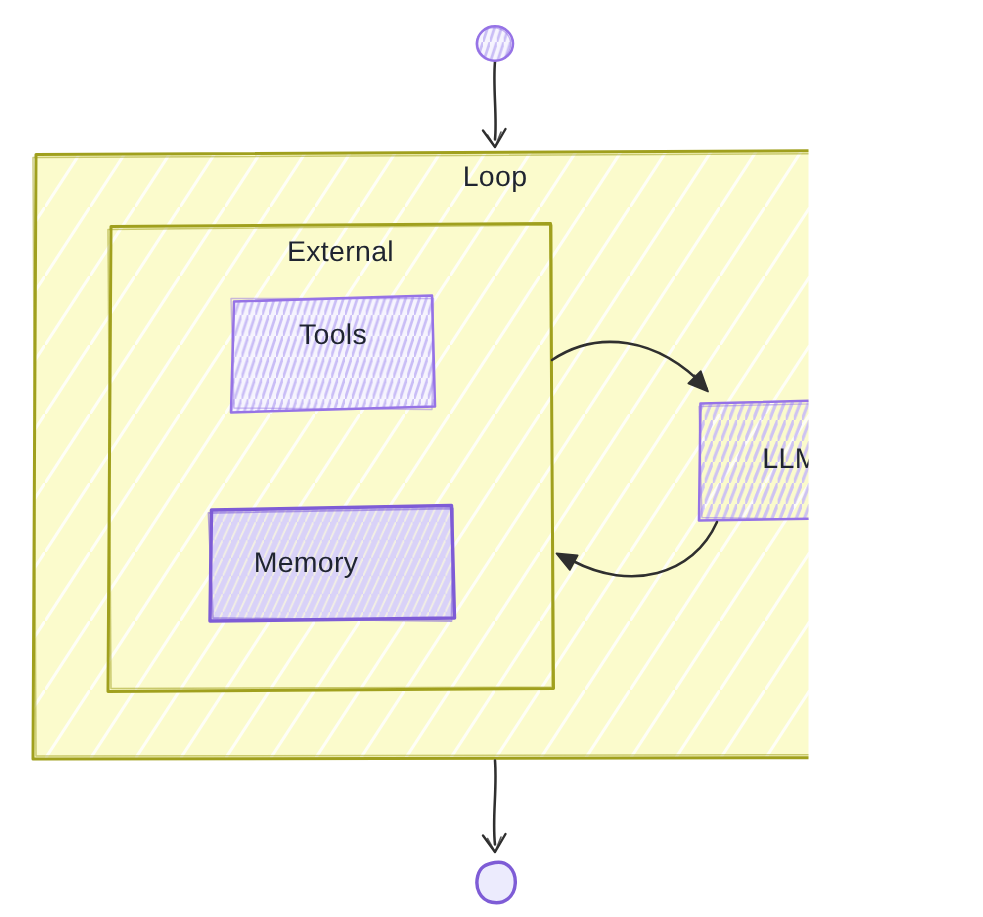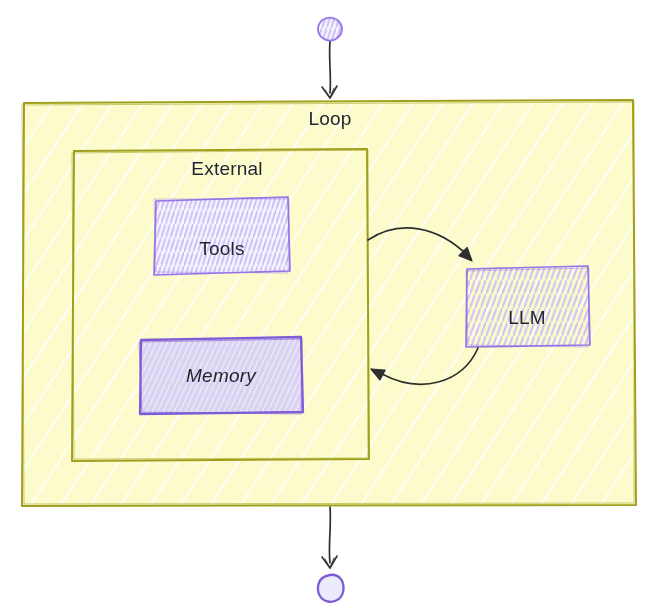"Loop" .canvas { width: 655px -> 539px }
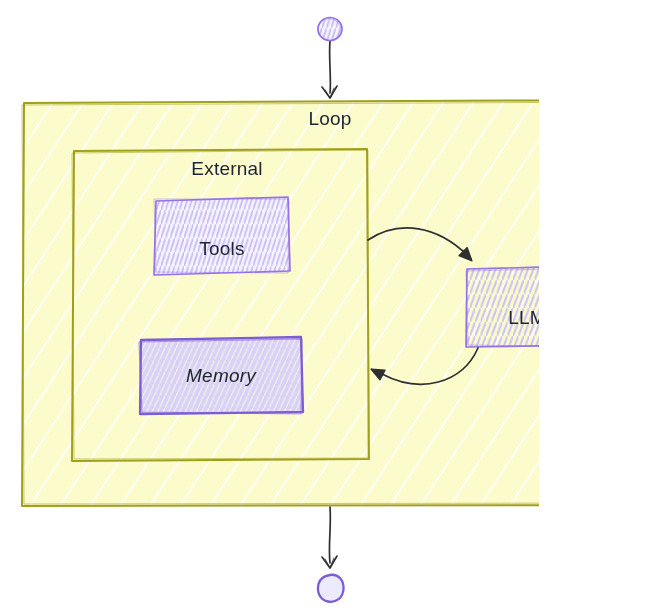"Tools" div.label { top: 237px -> 212px }
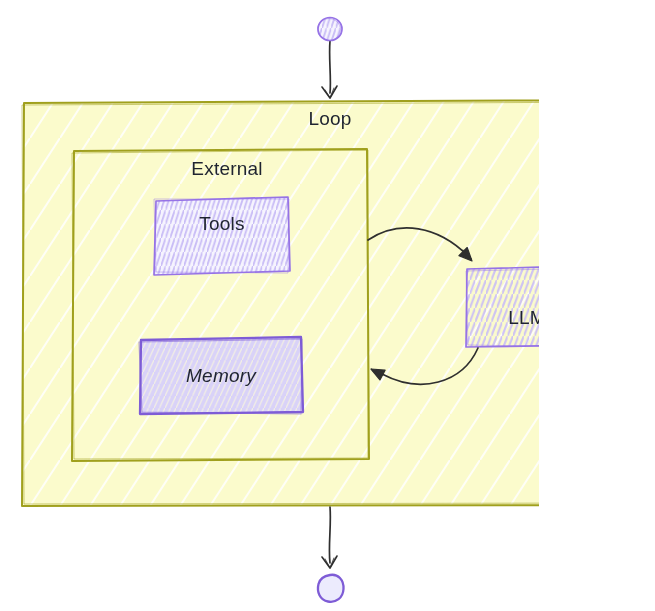"LLM" div.label { top: 306px -> 295px }
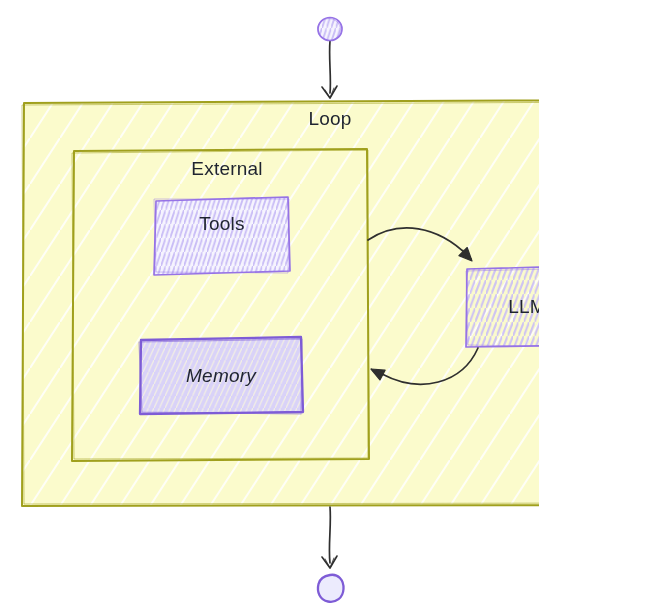"Memory" div.label { font-style: italic -> none; left: 221px -> 204px }
